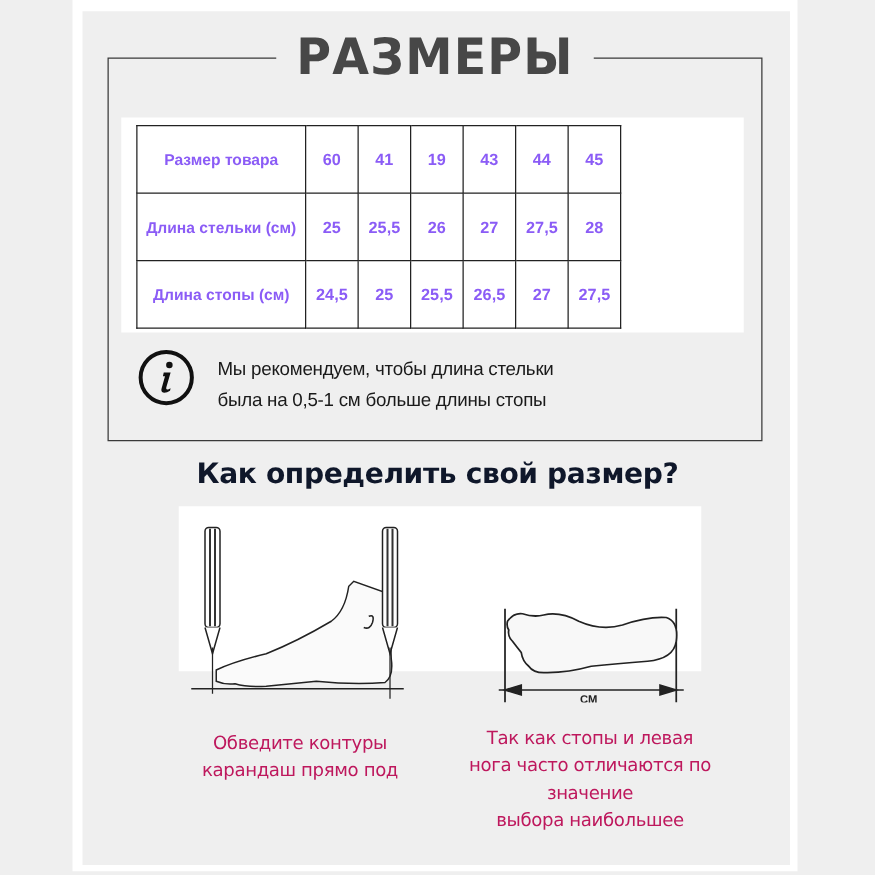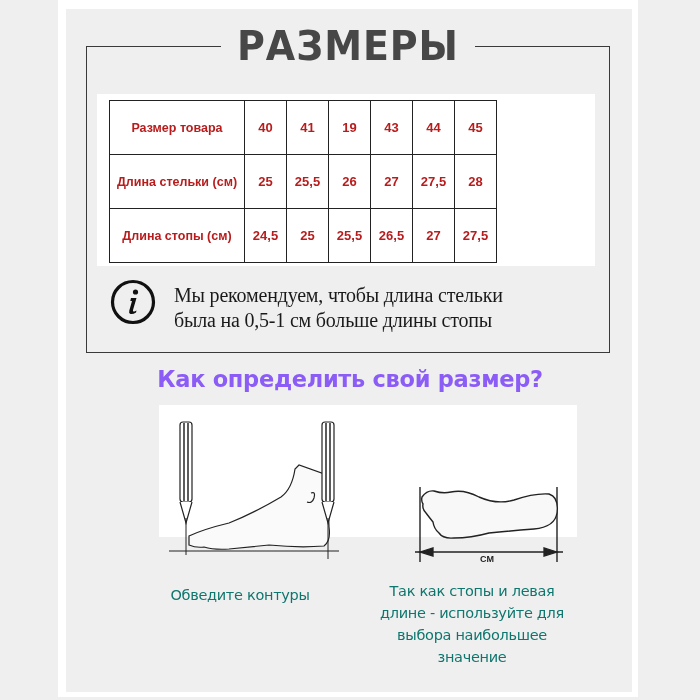"Размер товара" table.sizes { color: #b91c1c -> #8b5cf6 }
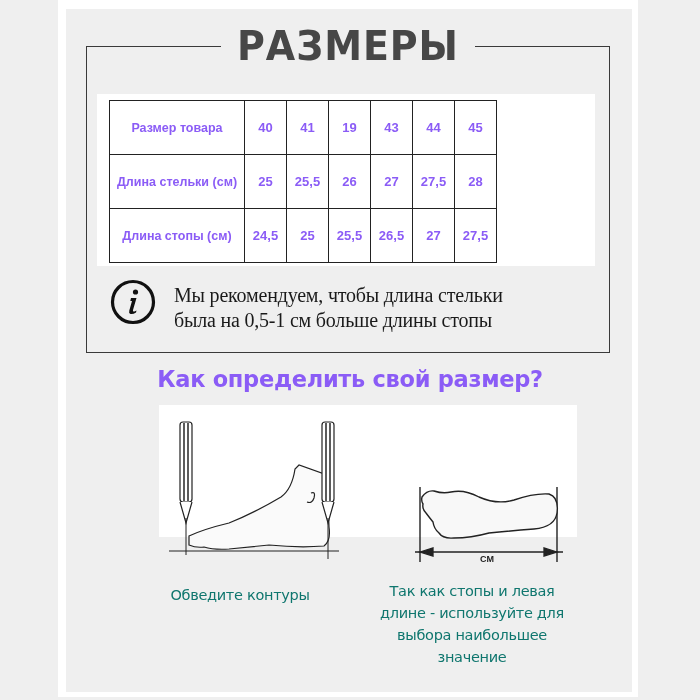"40" td.val { text: 40 -> 60 }
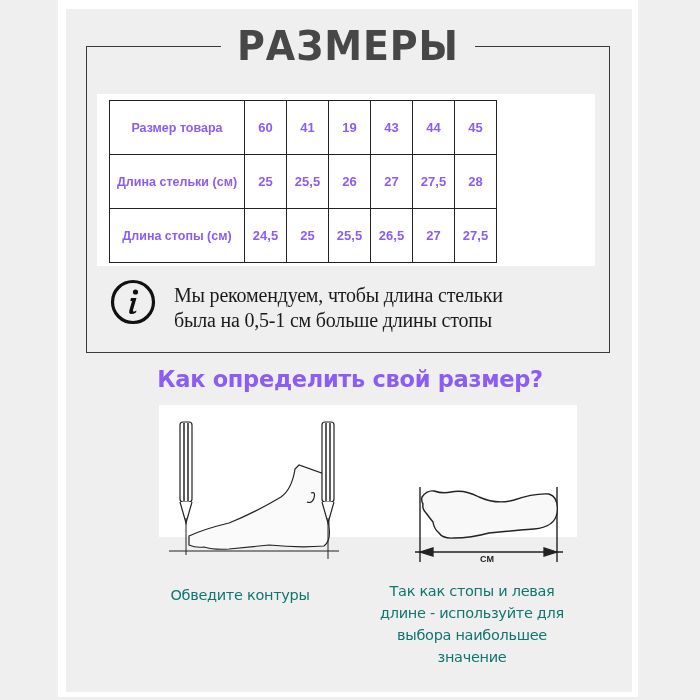"Мы рекомендуем, чтобы длина стельки" .info-text { font-family: Liberation Serif, serif -> Liberation Sans, sans-serif; font-size: 20px -> 15px }
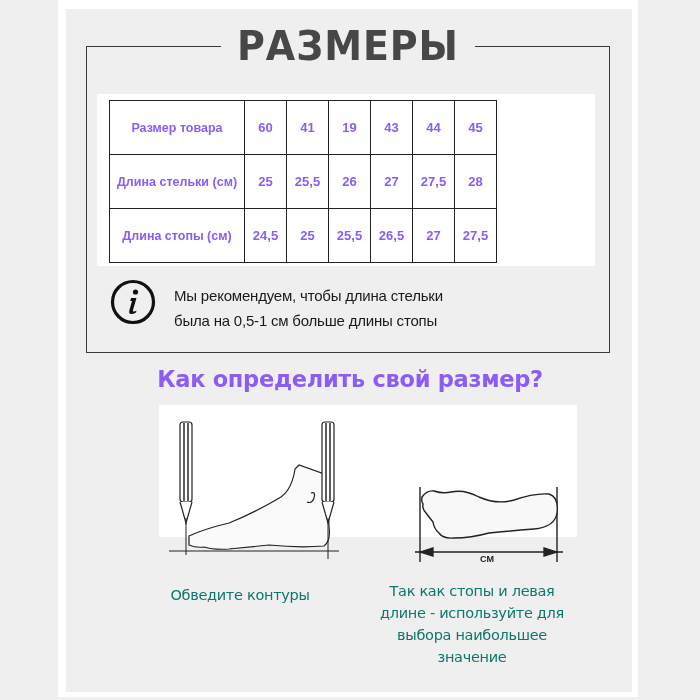"Как определить свой размер?" .howto { color: #8b5cf6 -> #0f172a }
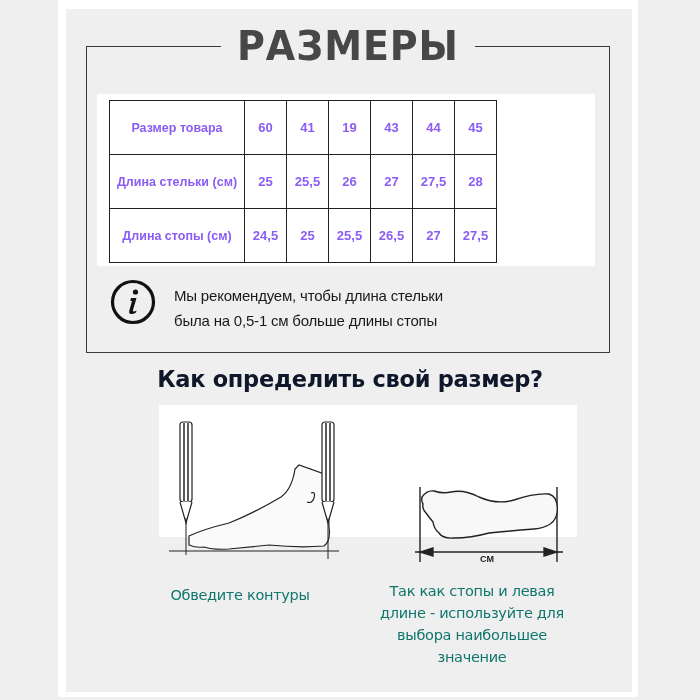"CM" .illus { margin-left: 16px -> none }
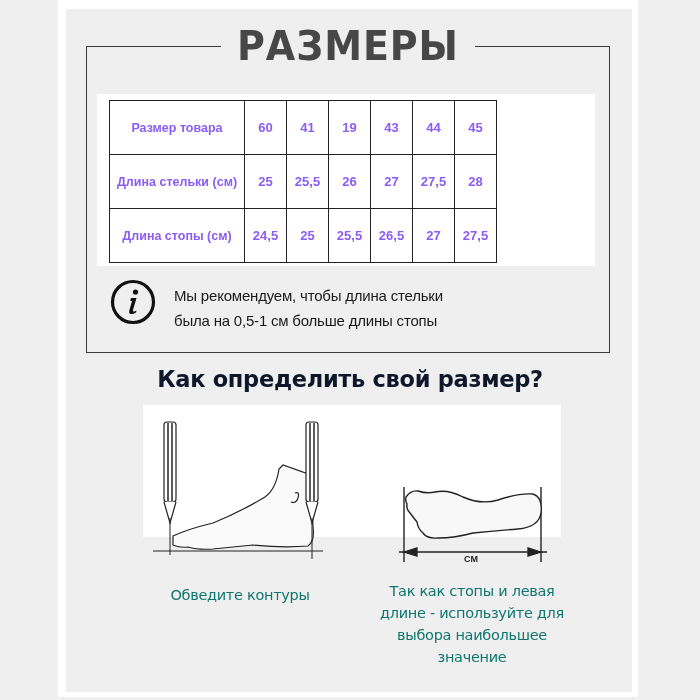"Обведите контуры" .caption { color: #0f766e -> #be185d }
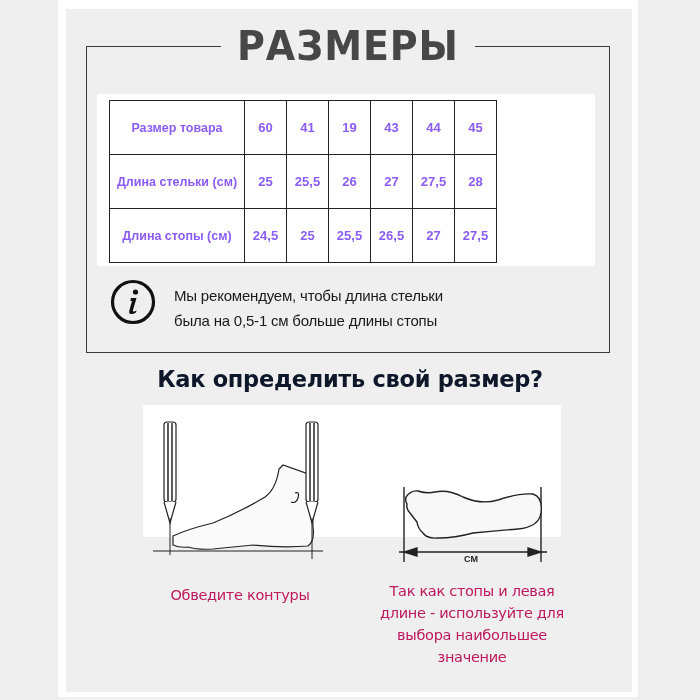"карандаш прямо под" div { html: none -> <div>карандаш прямо под</div> }
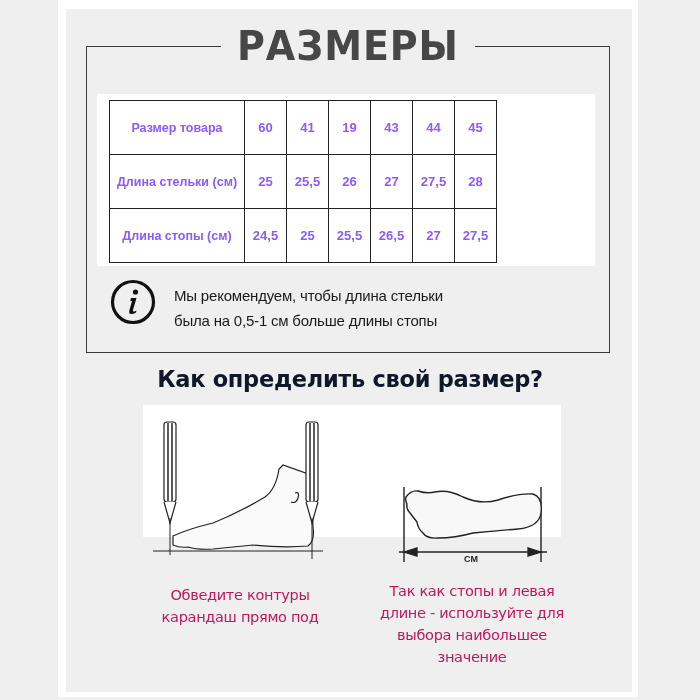"нога часто отличаются по" div { html: none -> <div>нога часто отличаются по</div> }
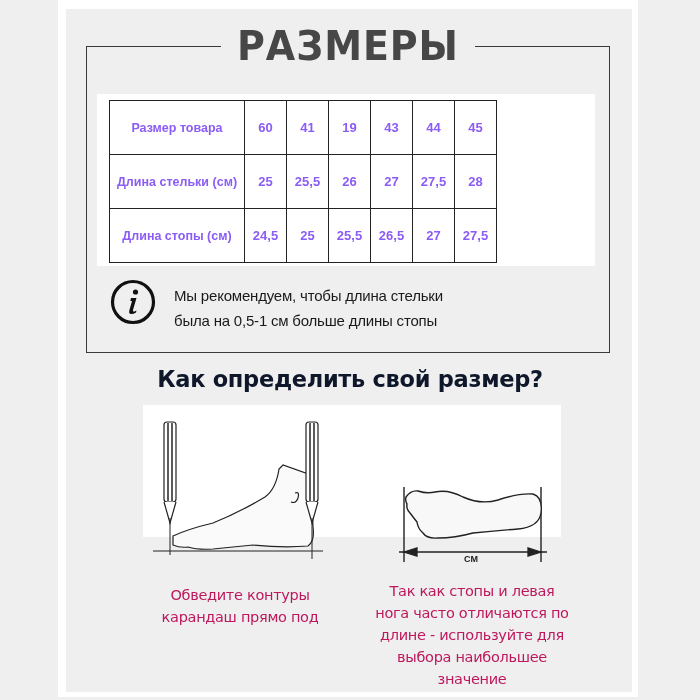"длине - используйте для" div { html: <div>длине - используйте для</div> -> none }
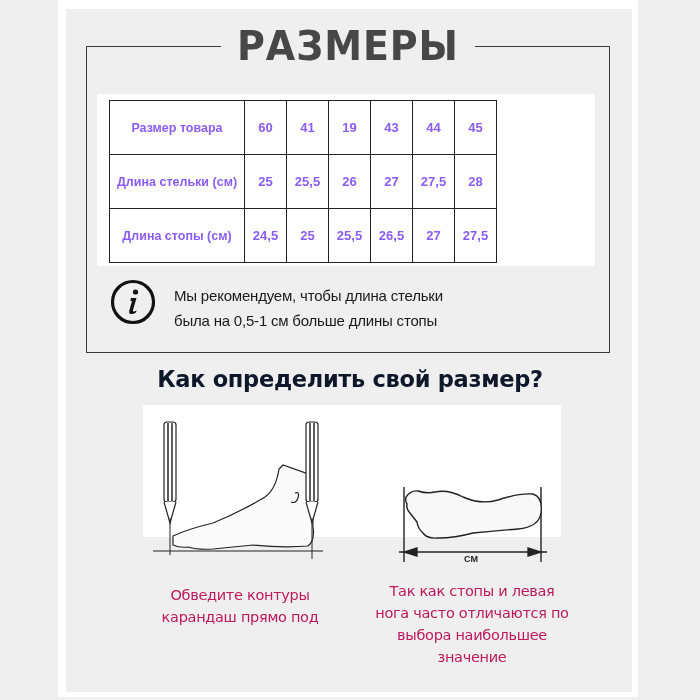"выбора наибольшее" div { order: before "значение" -> after "значение" }
